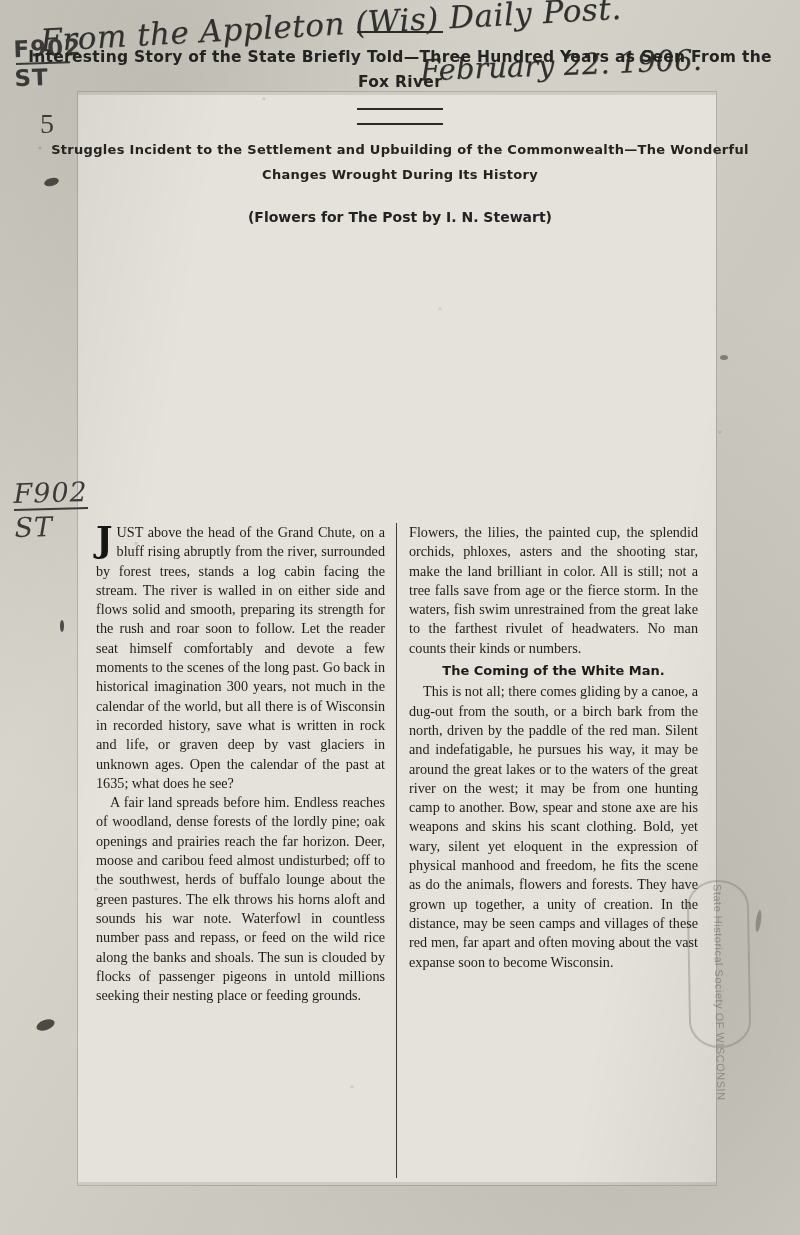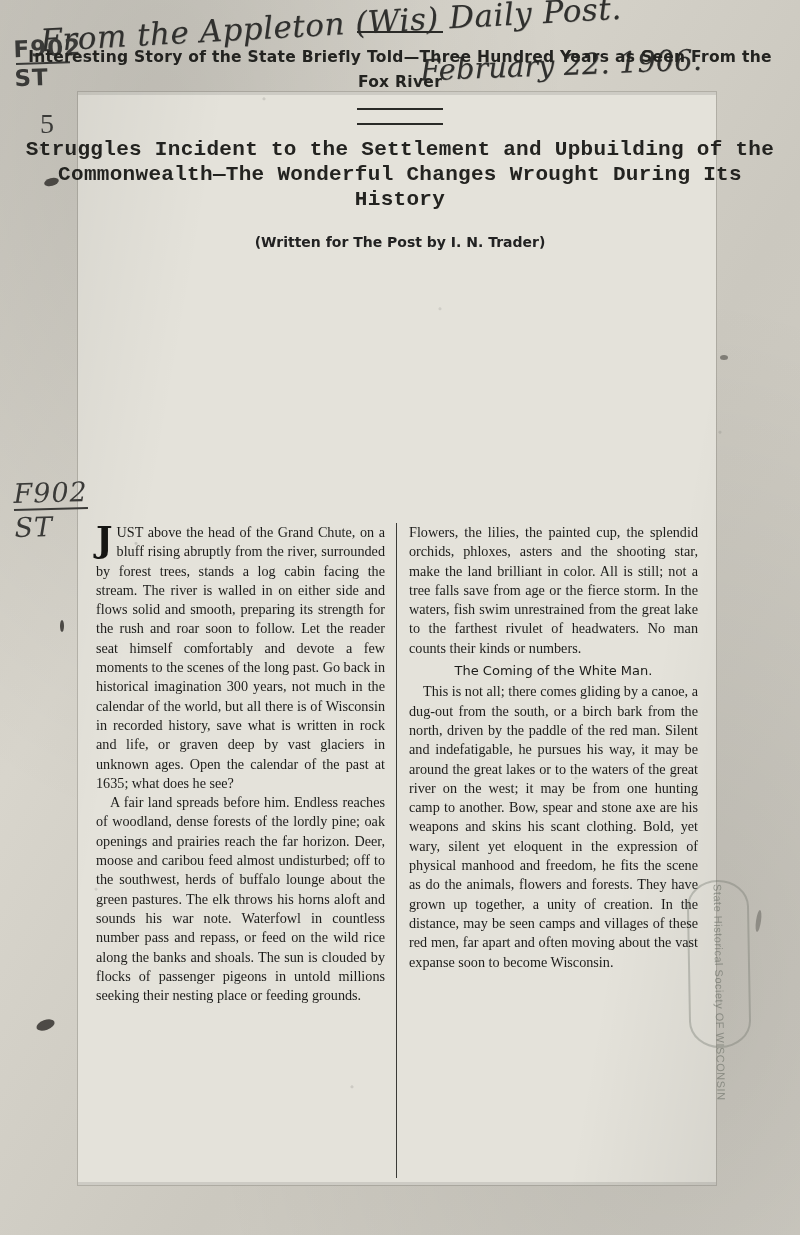"Struggles Incident to the Settlement" .deck.d3 { font-family: Liberation Mono, monospace -> none; font-size: 21px -> 13px }
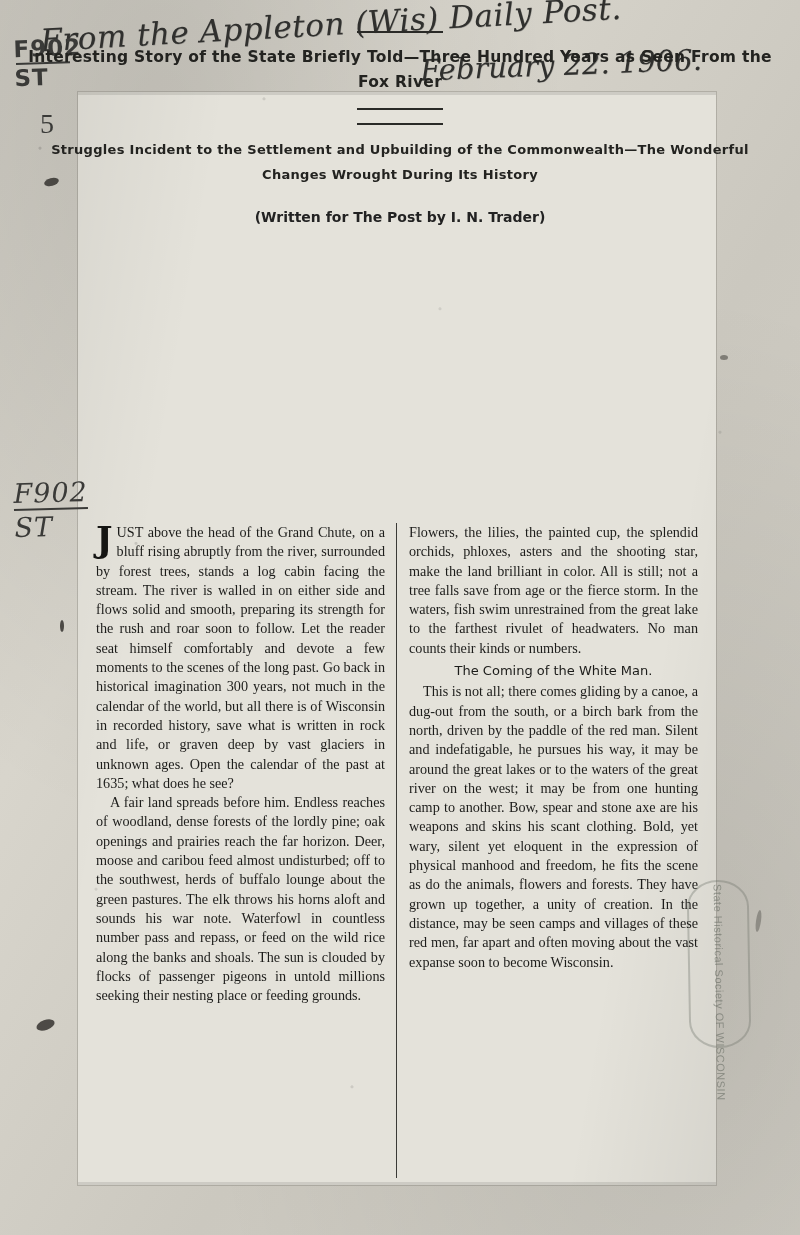"(Written for The Post by" div.byline { text: Written for The Post by I. N. Trader -> Flowers for The Post by I. N. Stewart }
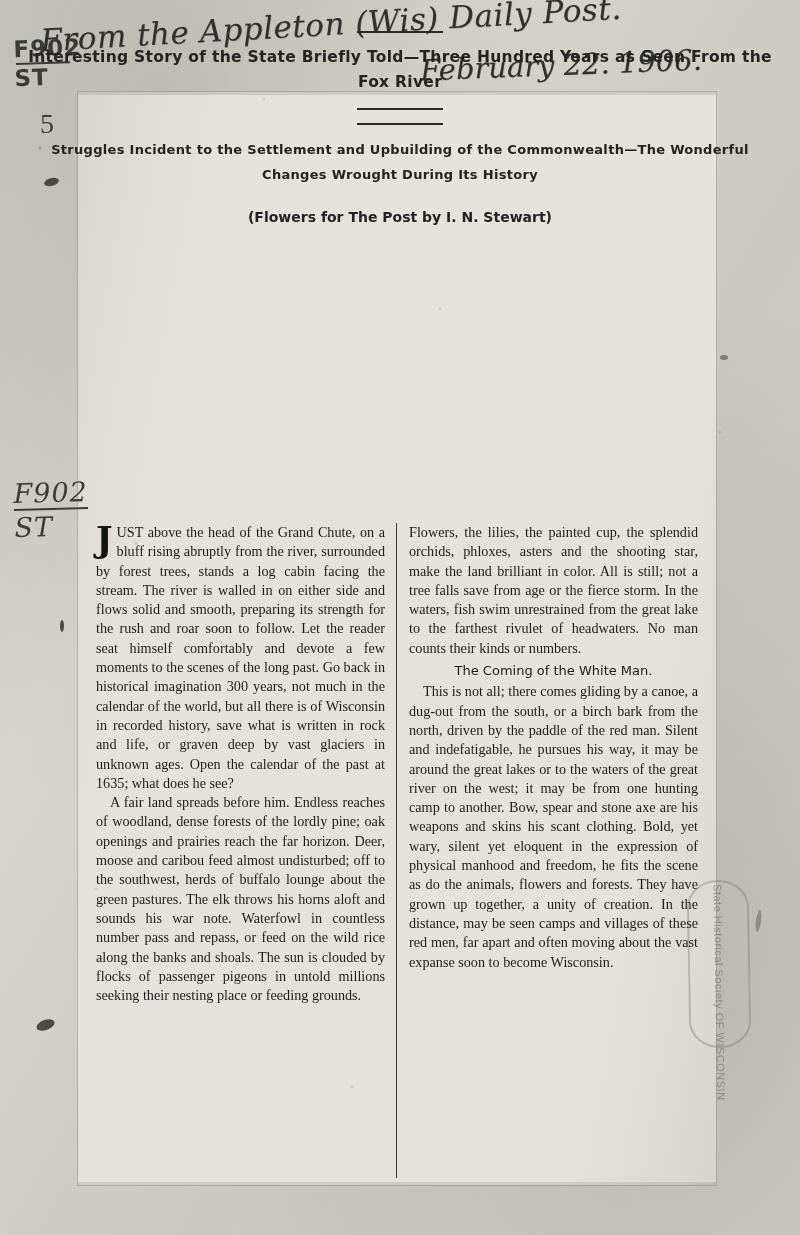"The Coming of the White" .subhead { font-weight: 400 -> 700 }
